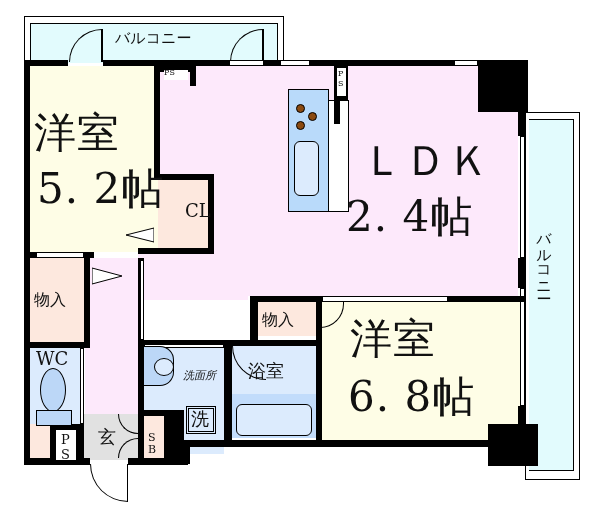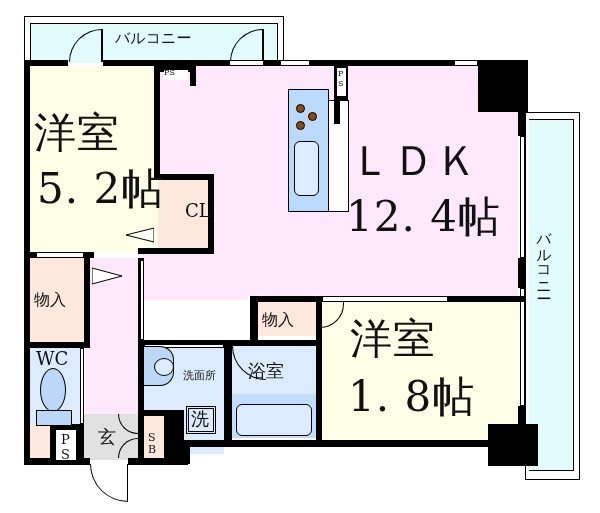"ＬＤＫ" div.label { left: 350px -> 362px }
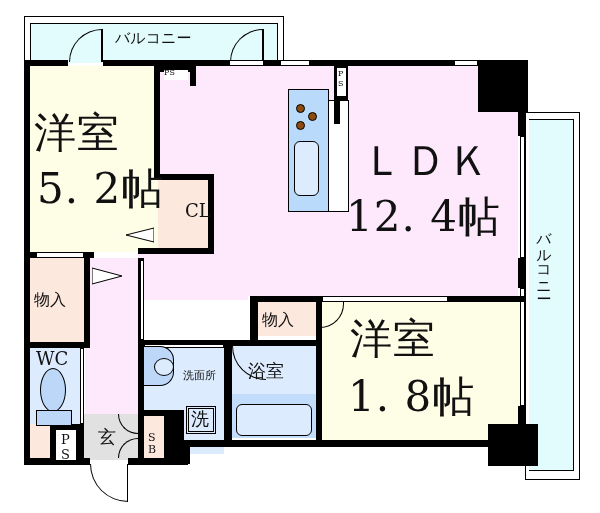"12. 4帖" div.label { text: 12 -> 2 }
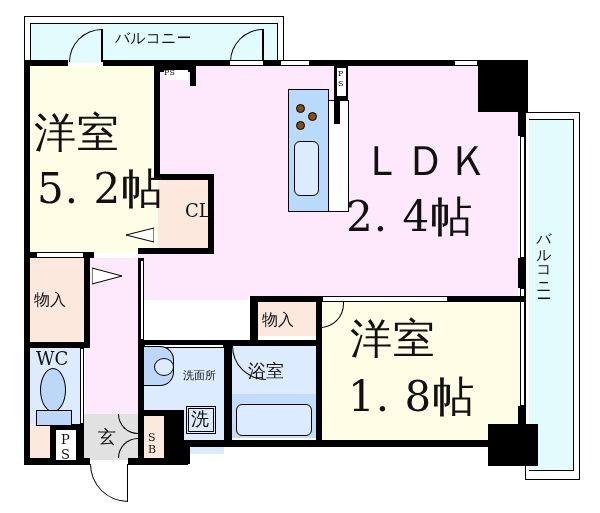"洗面所" div.label { font-style: none -> italic }
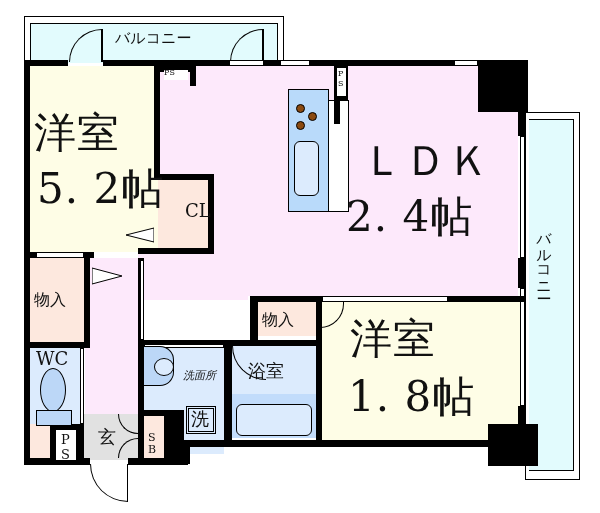"1. 8帖" div.label { text: 1 -> 6 }
